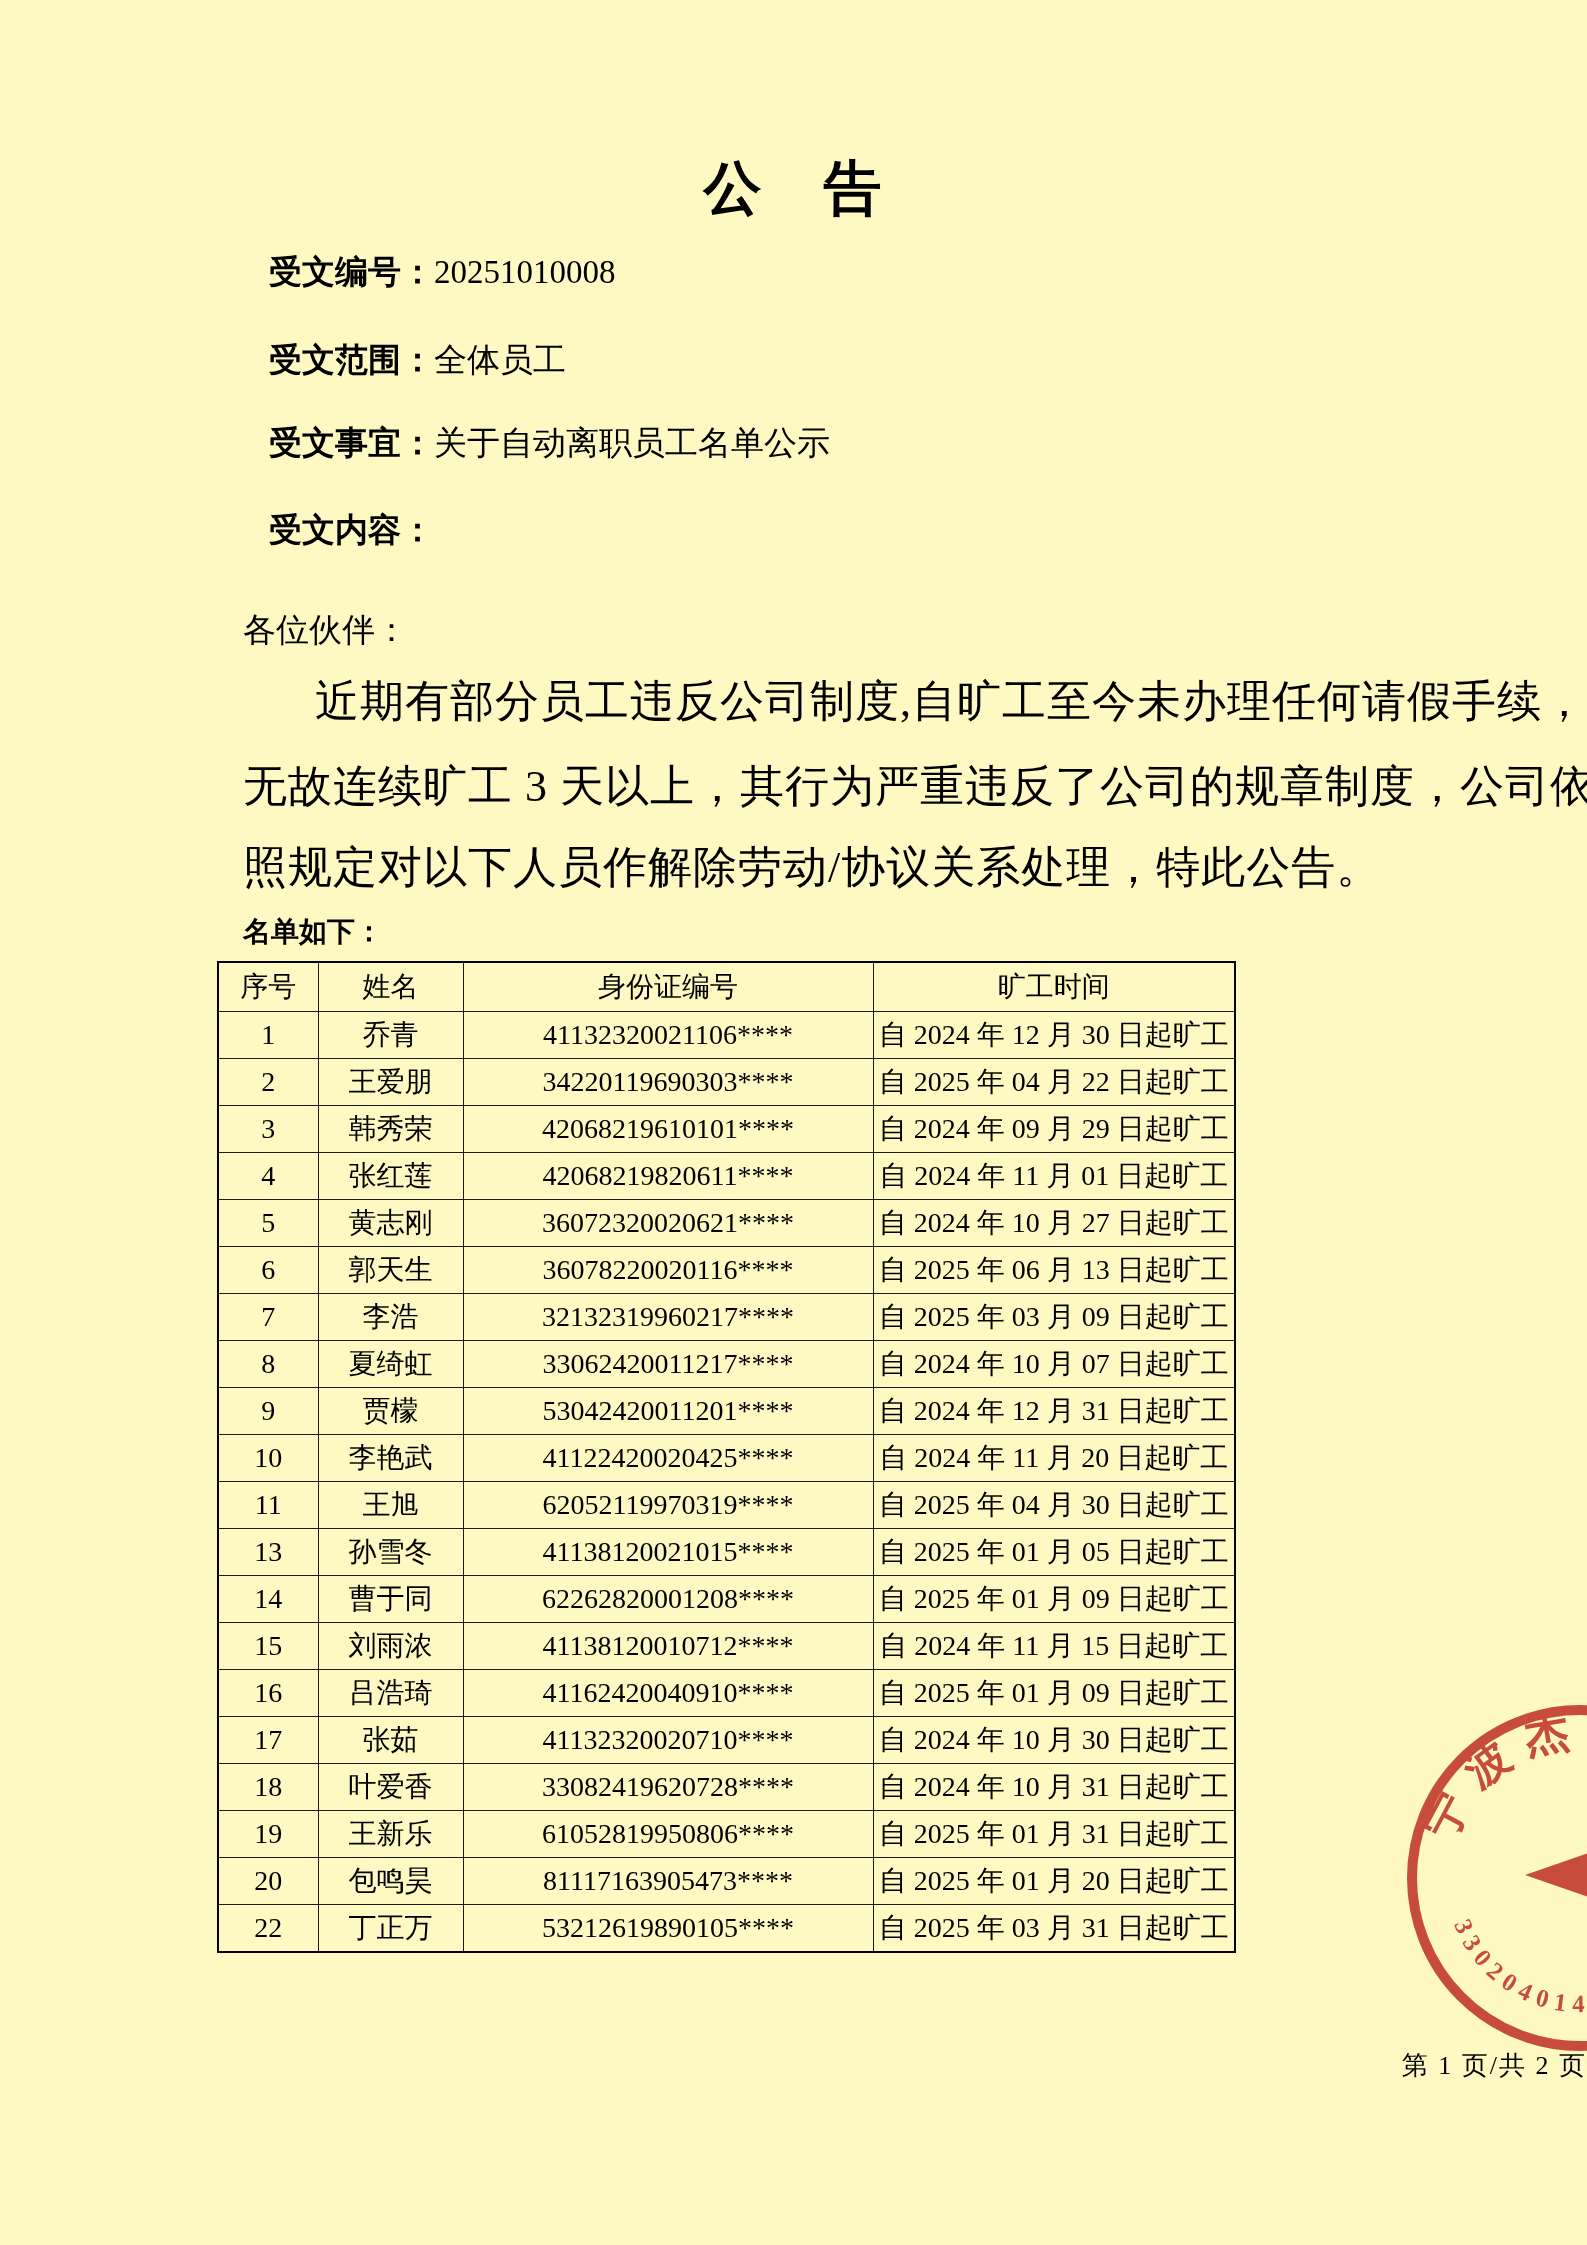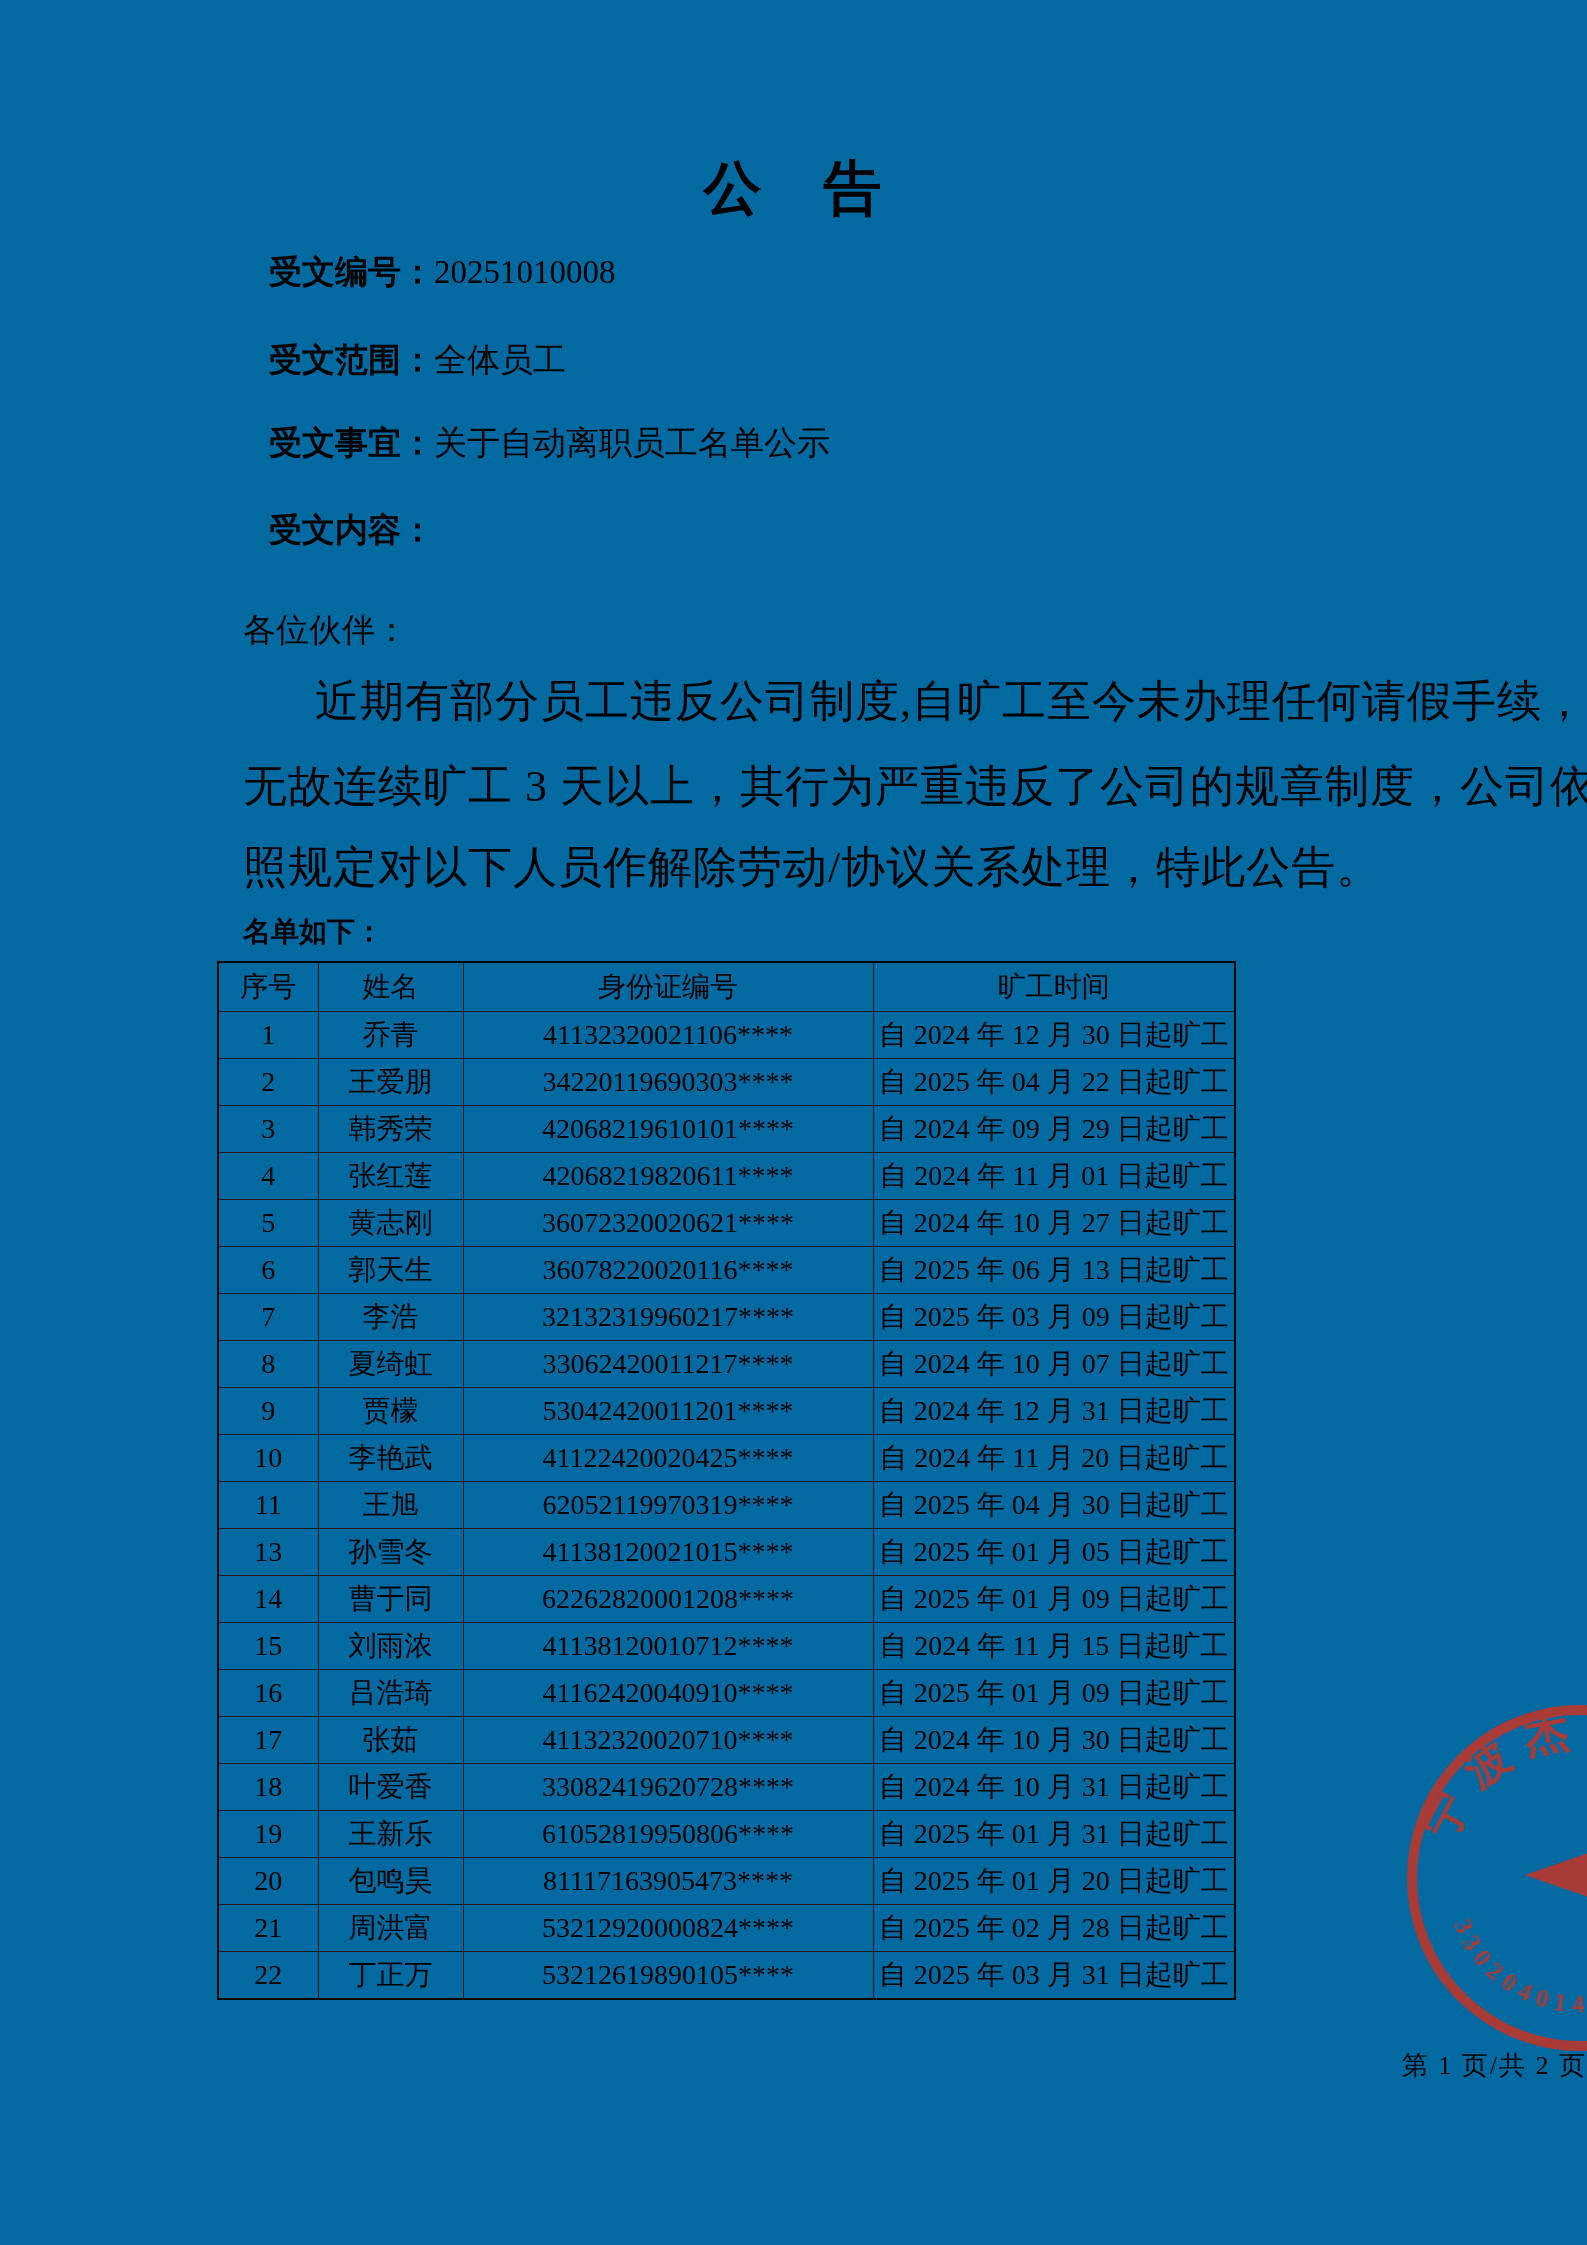"公 告" .page { background: #0369a1 -> #fef9c3 }
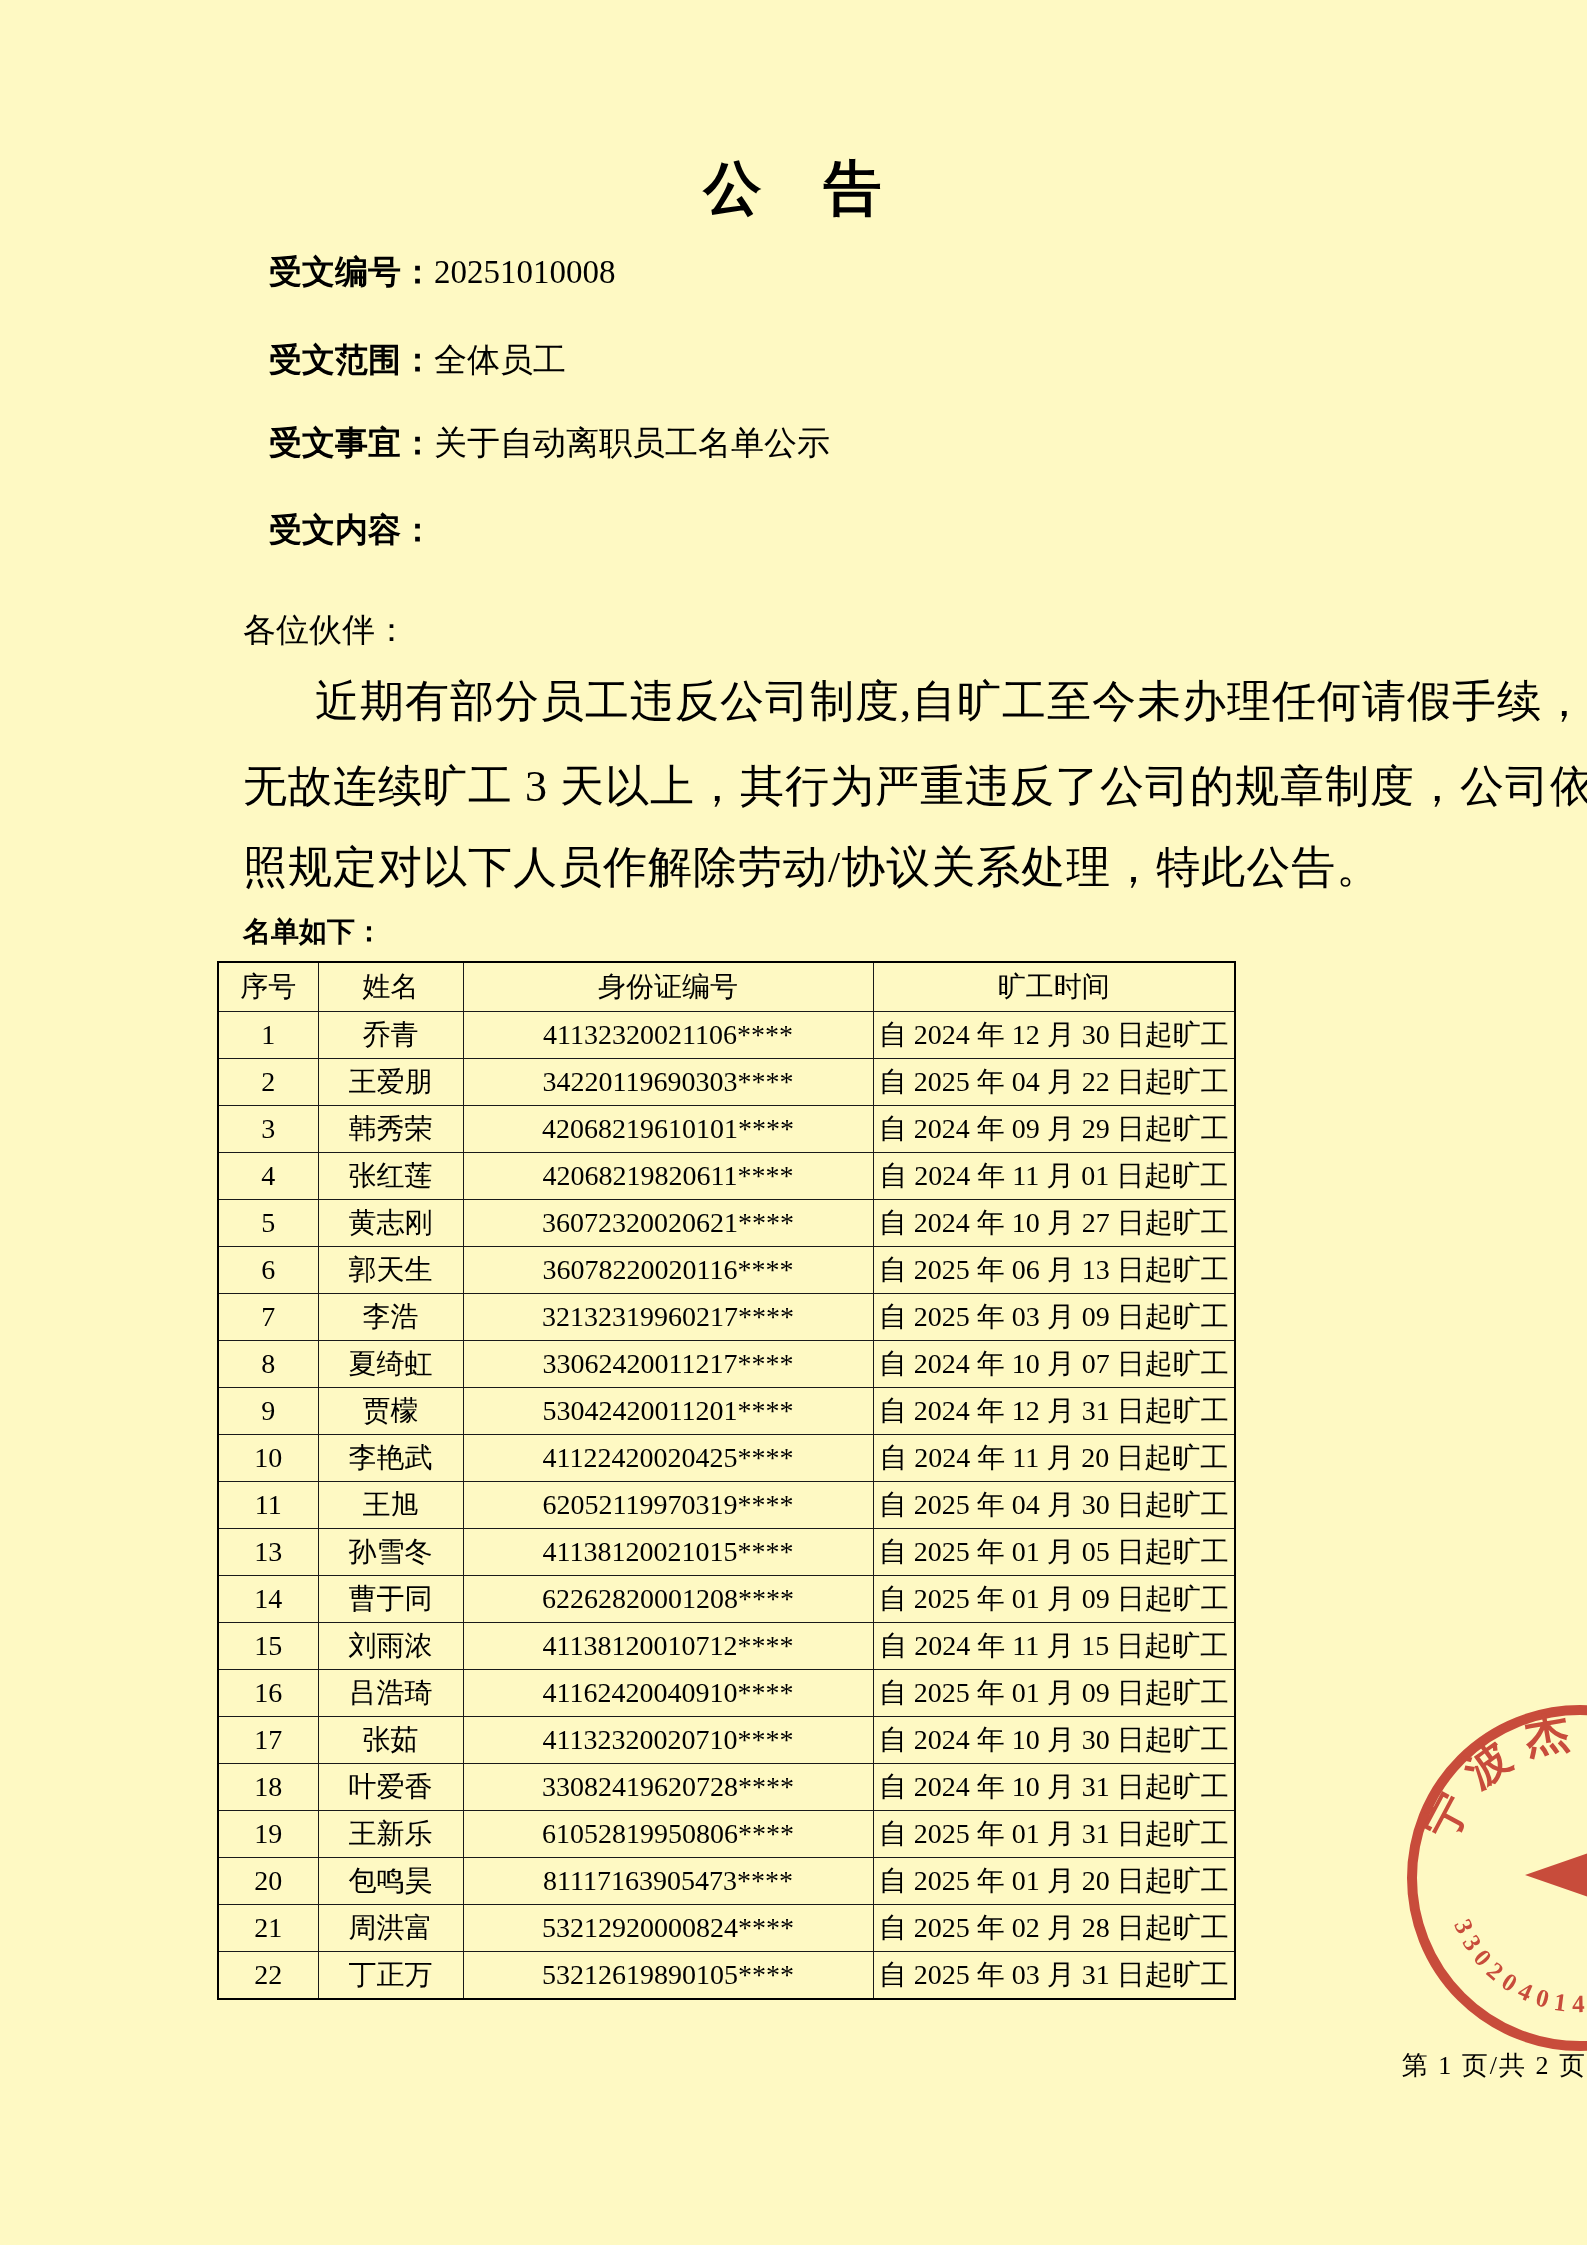"21" tr { html: <tr> <td>21</td> <td>周洪富</td> <td>53212920000824****</td> <td>自 2025 年 02 月 28 日起旷工</td> </tr> -> none }
